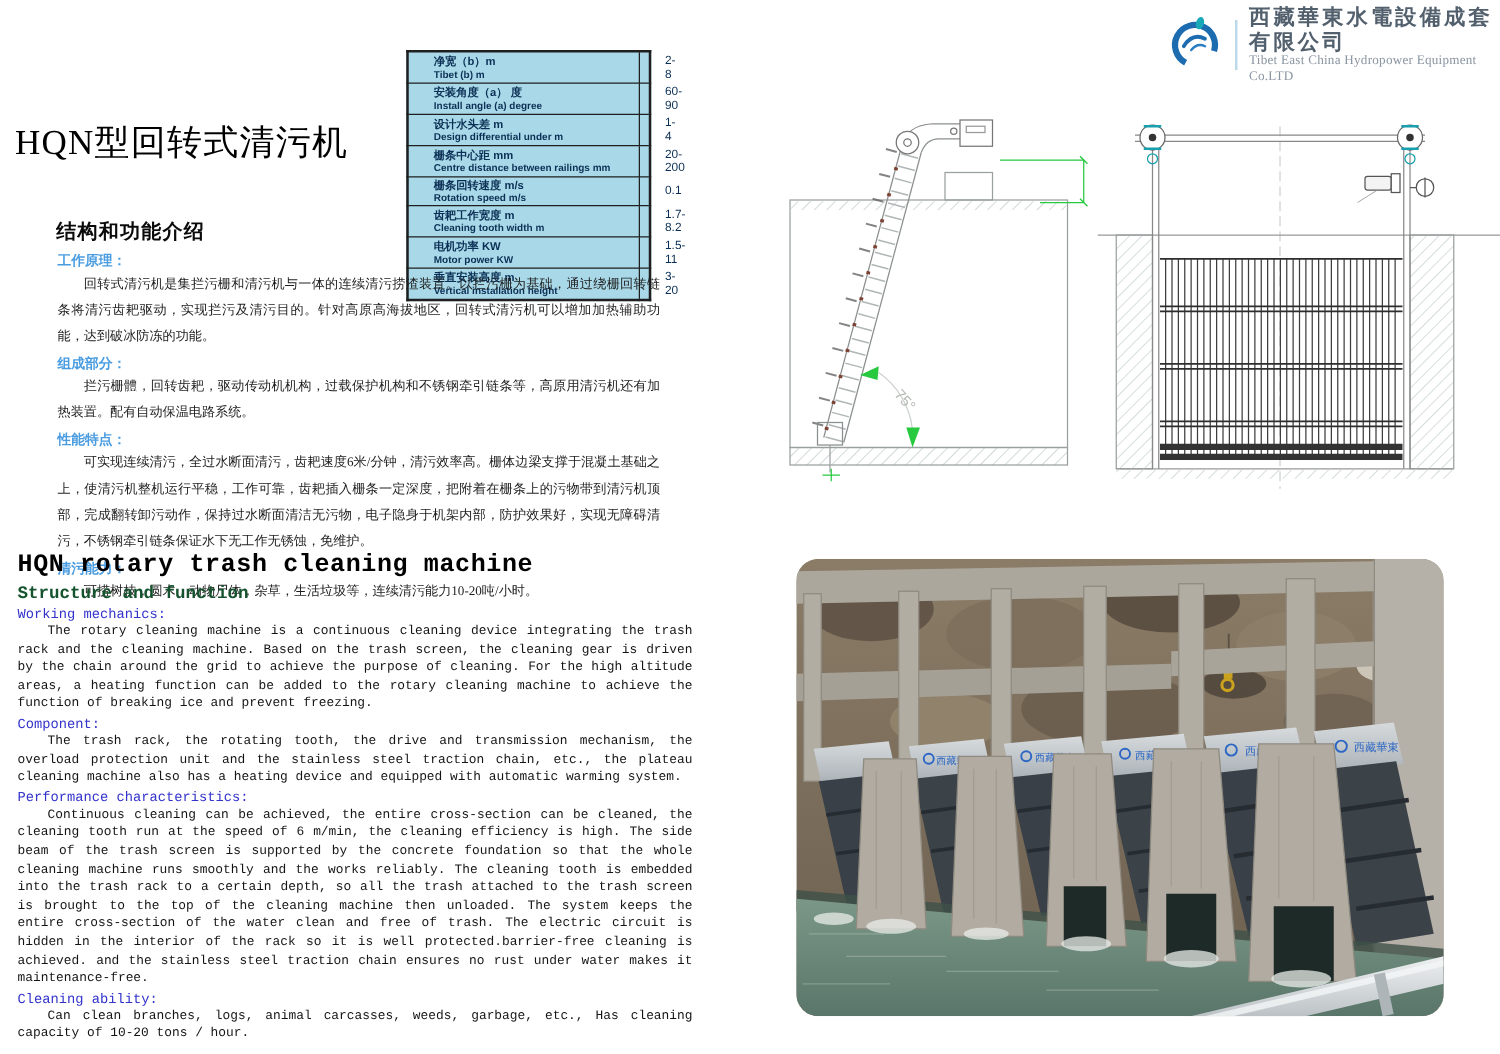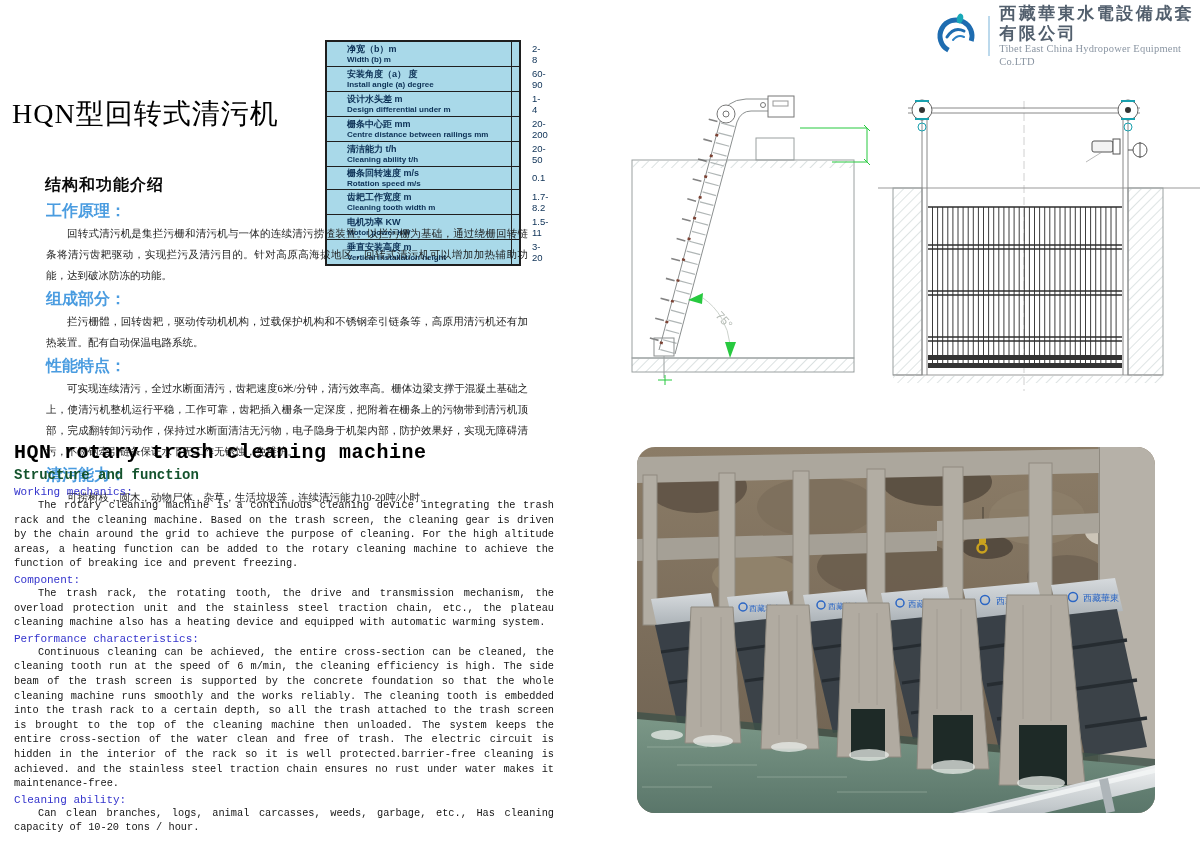"Width (b) m" div.en { text: Width -> Tibet }
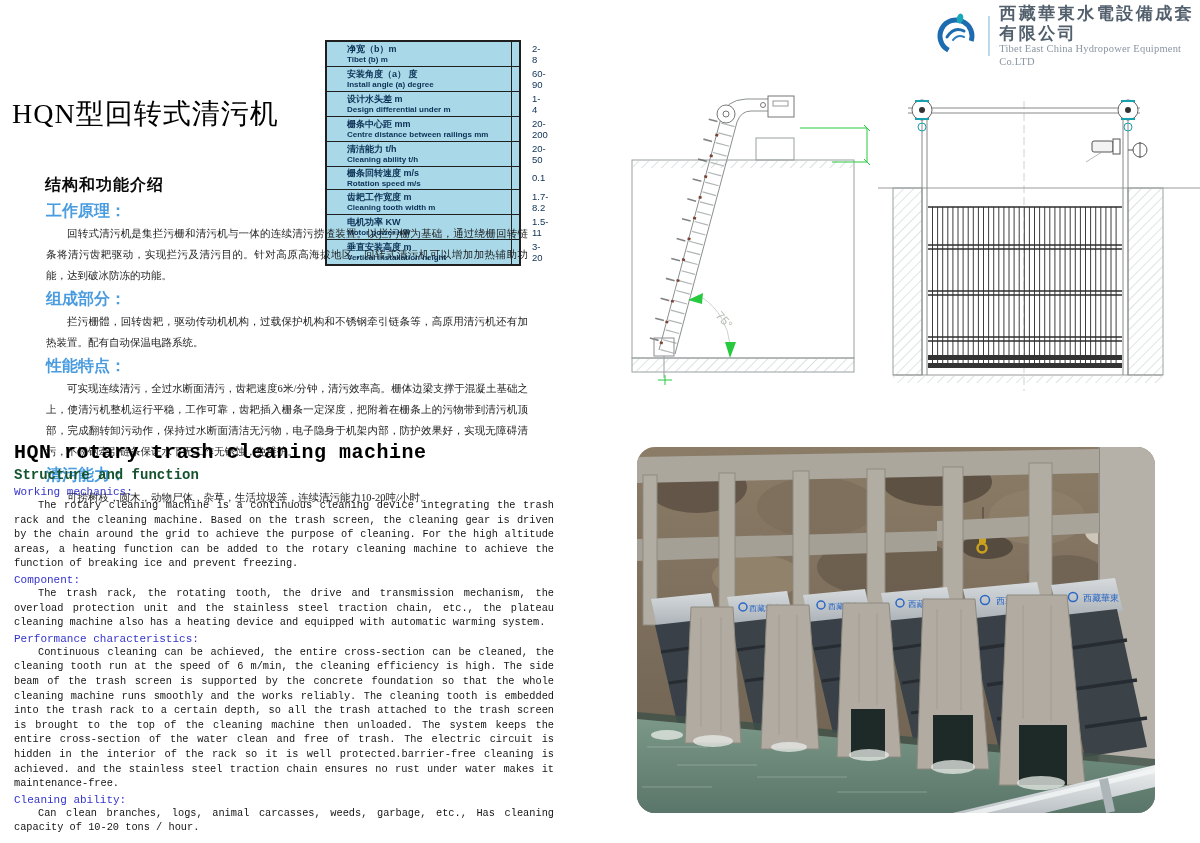"清洁能力 t/h" tr { html: <tr> <td> <div>清洁能力 t/h</div> <div>Cleaning ability t/h</div> </td> <td>20-50</td> </tr> -> none }
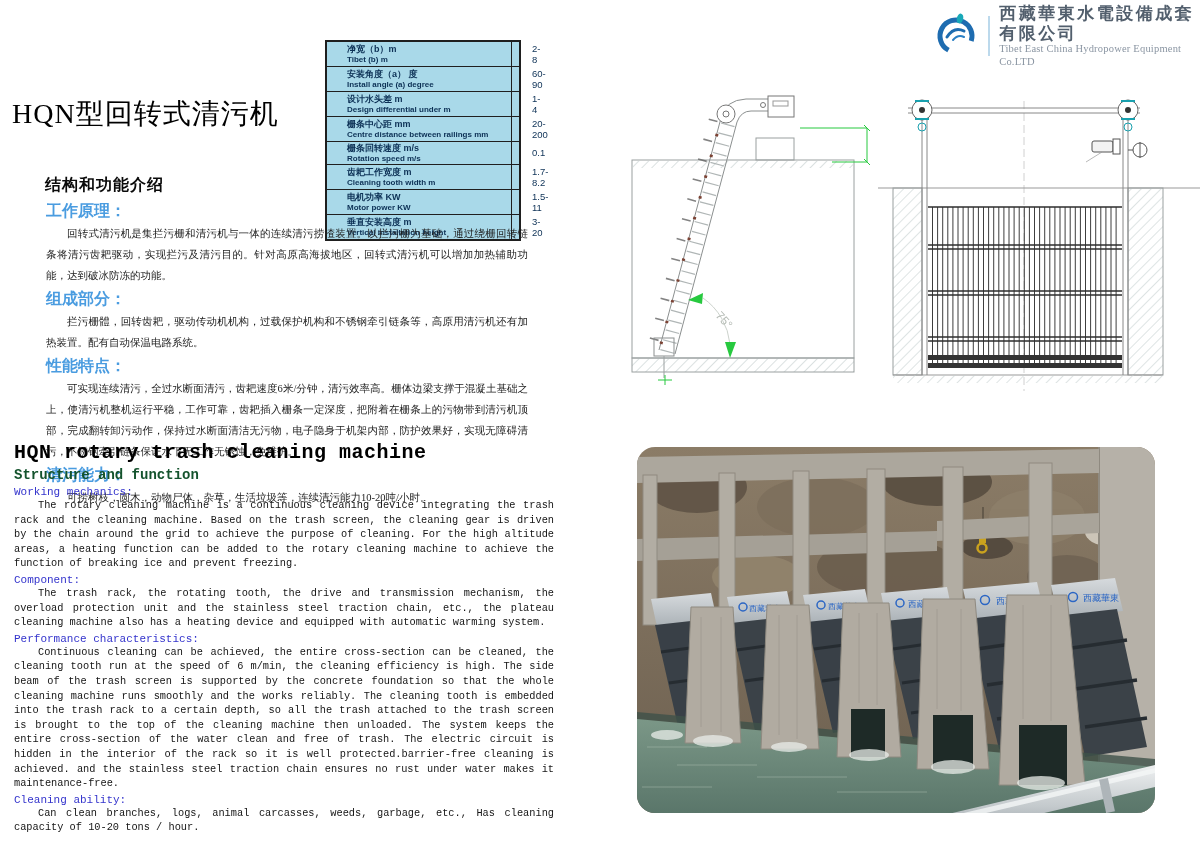"工作原理：" .cn-h { font-size: 16px -> 11px }
